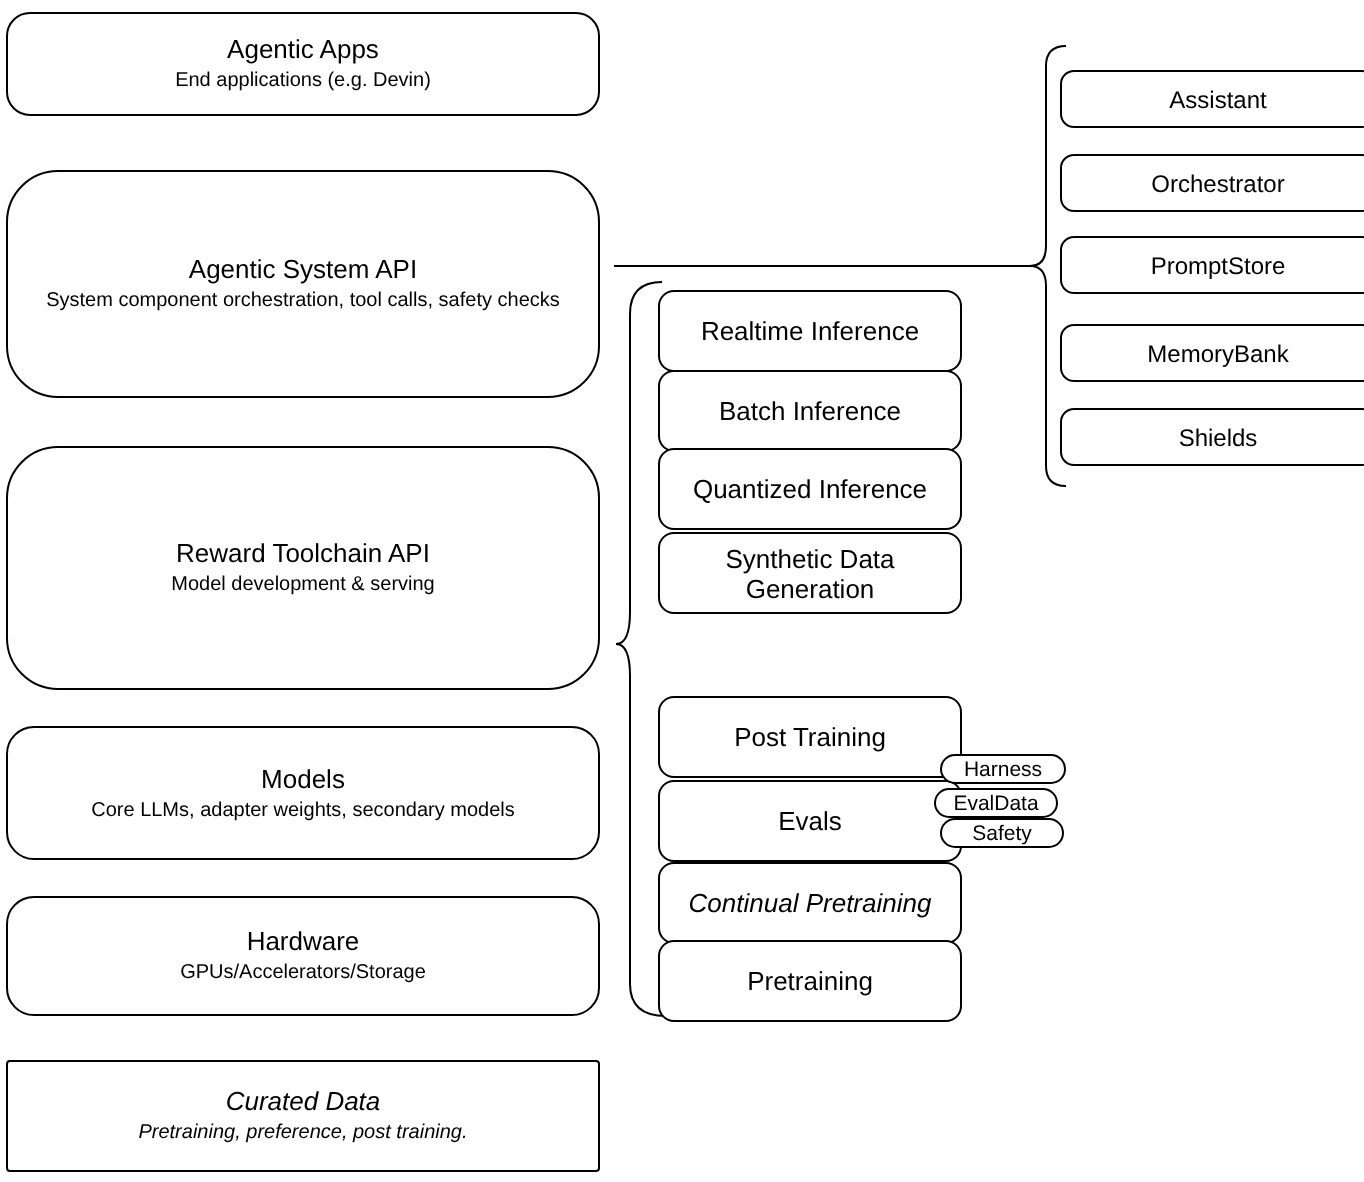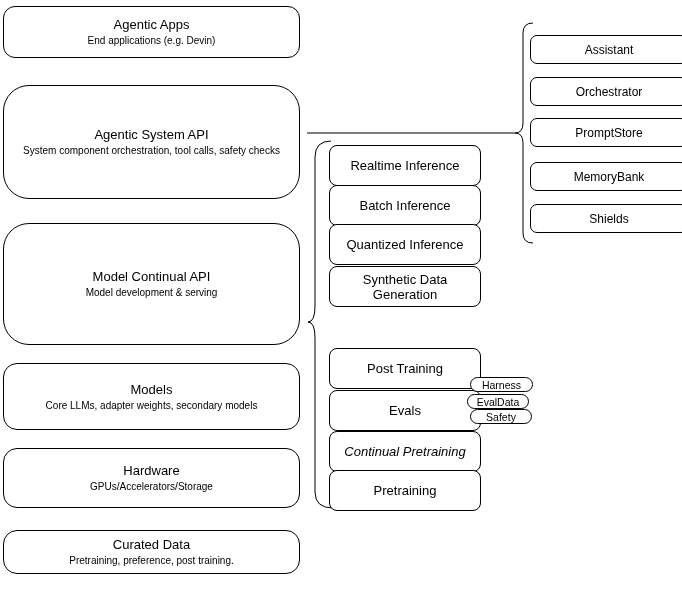"Model Continual API" div.title { text: Model Continual -> Reward Toolchain }
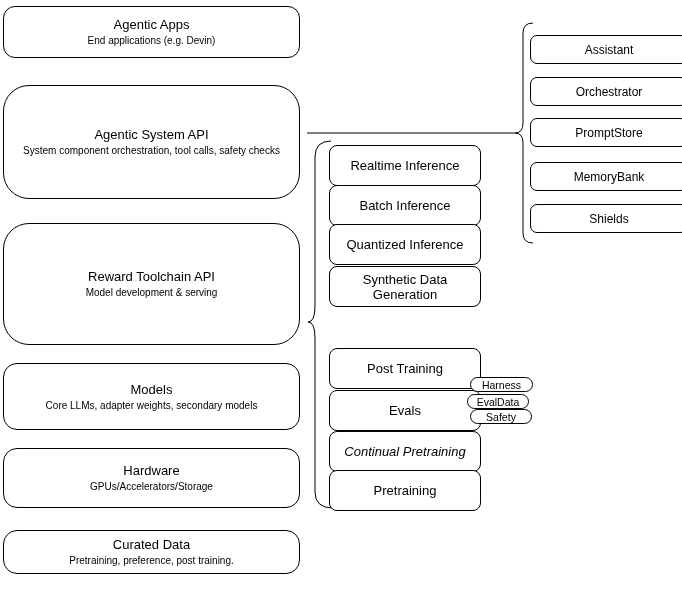"Curated Data" .lb5 { border-radius: 14px -> 2px; font-style: none -> italic; height: 44px -> 56px }
